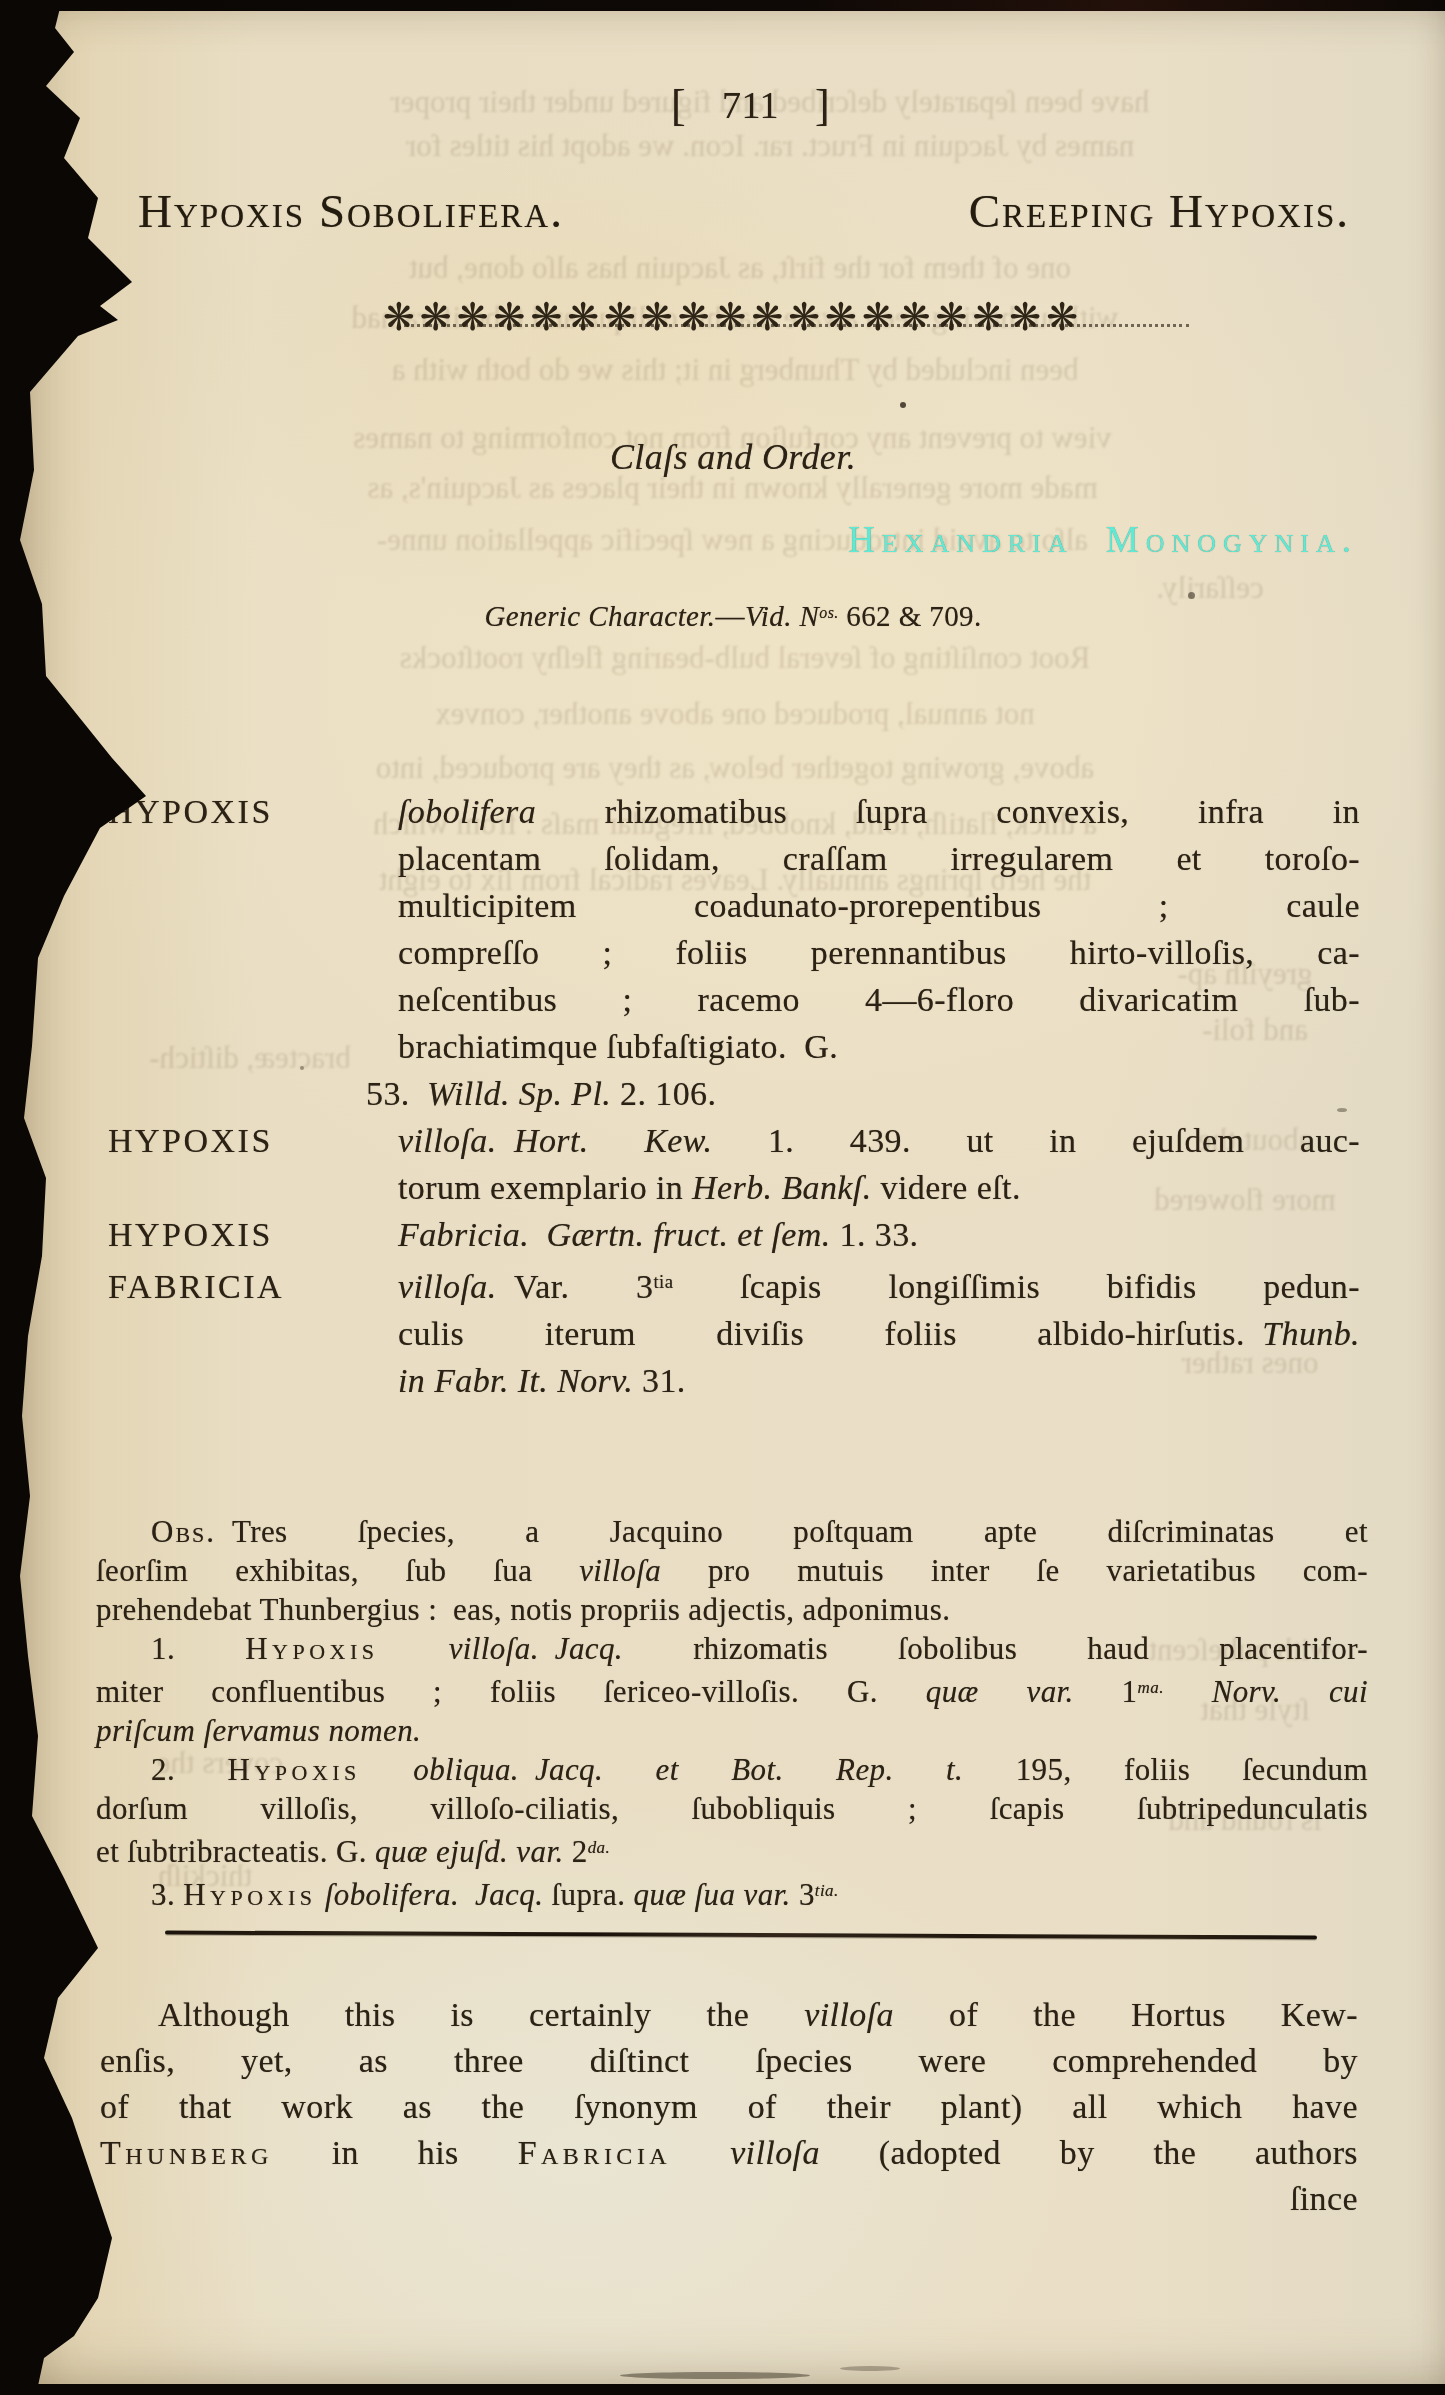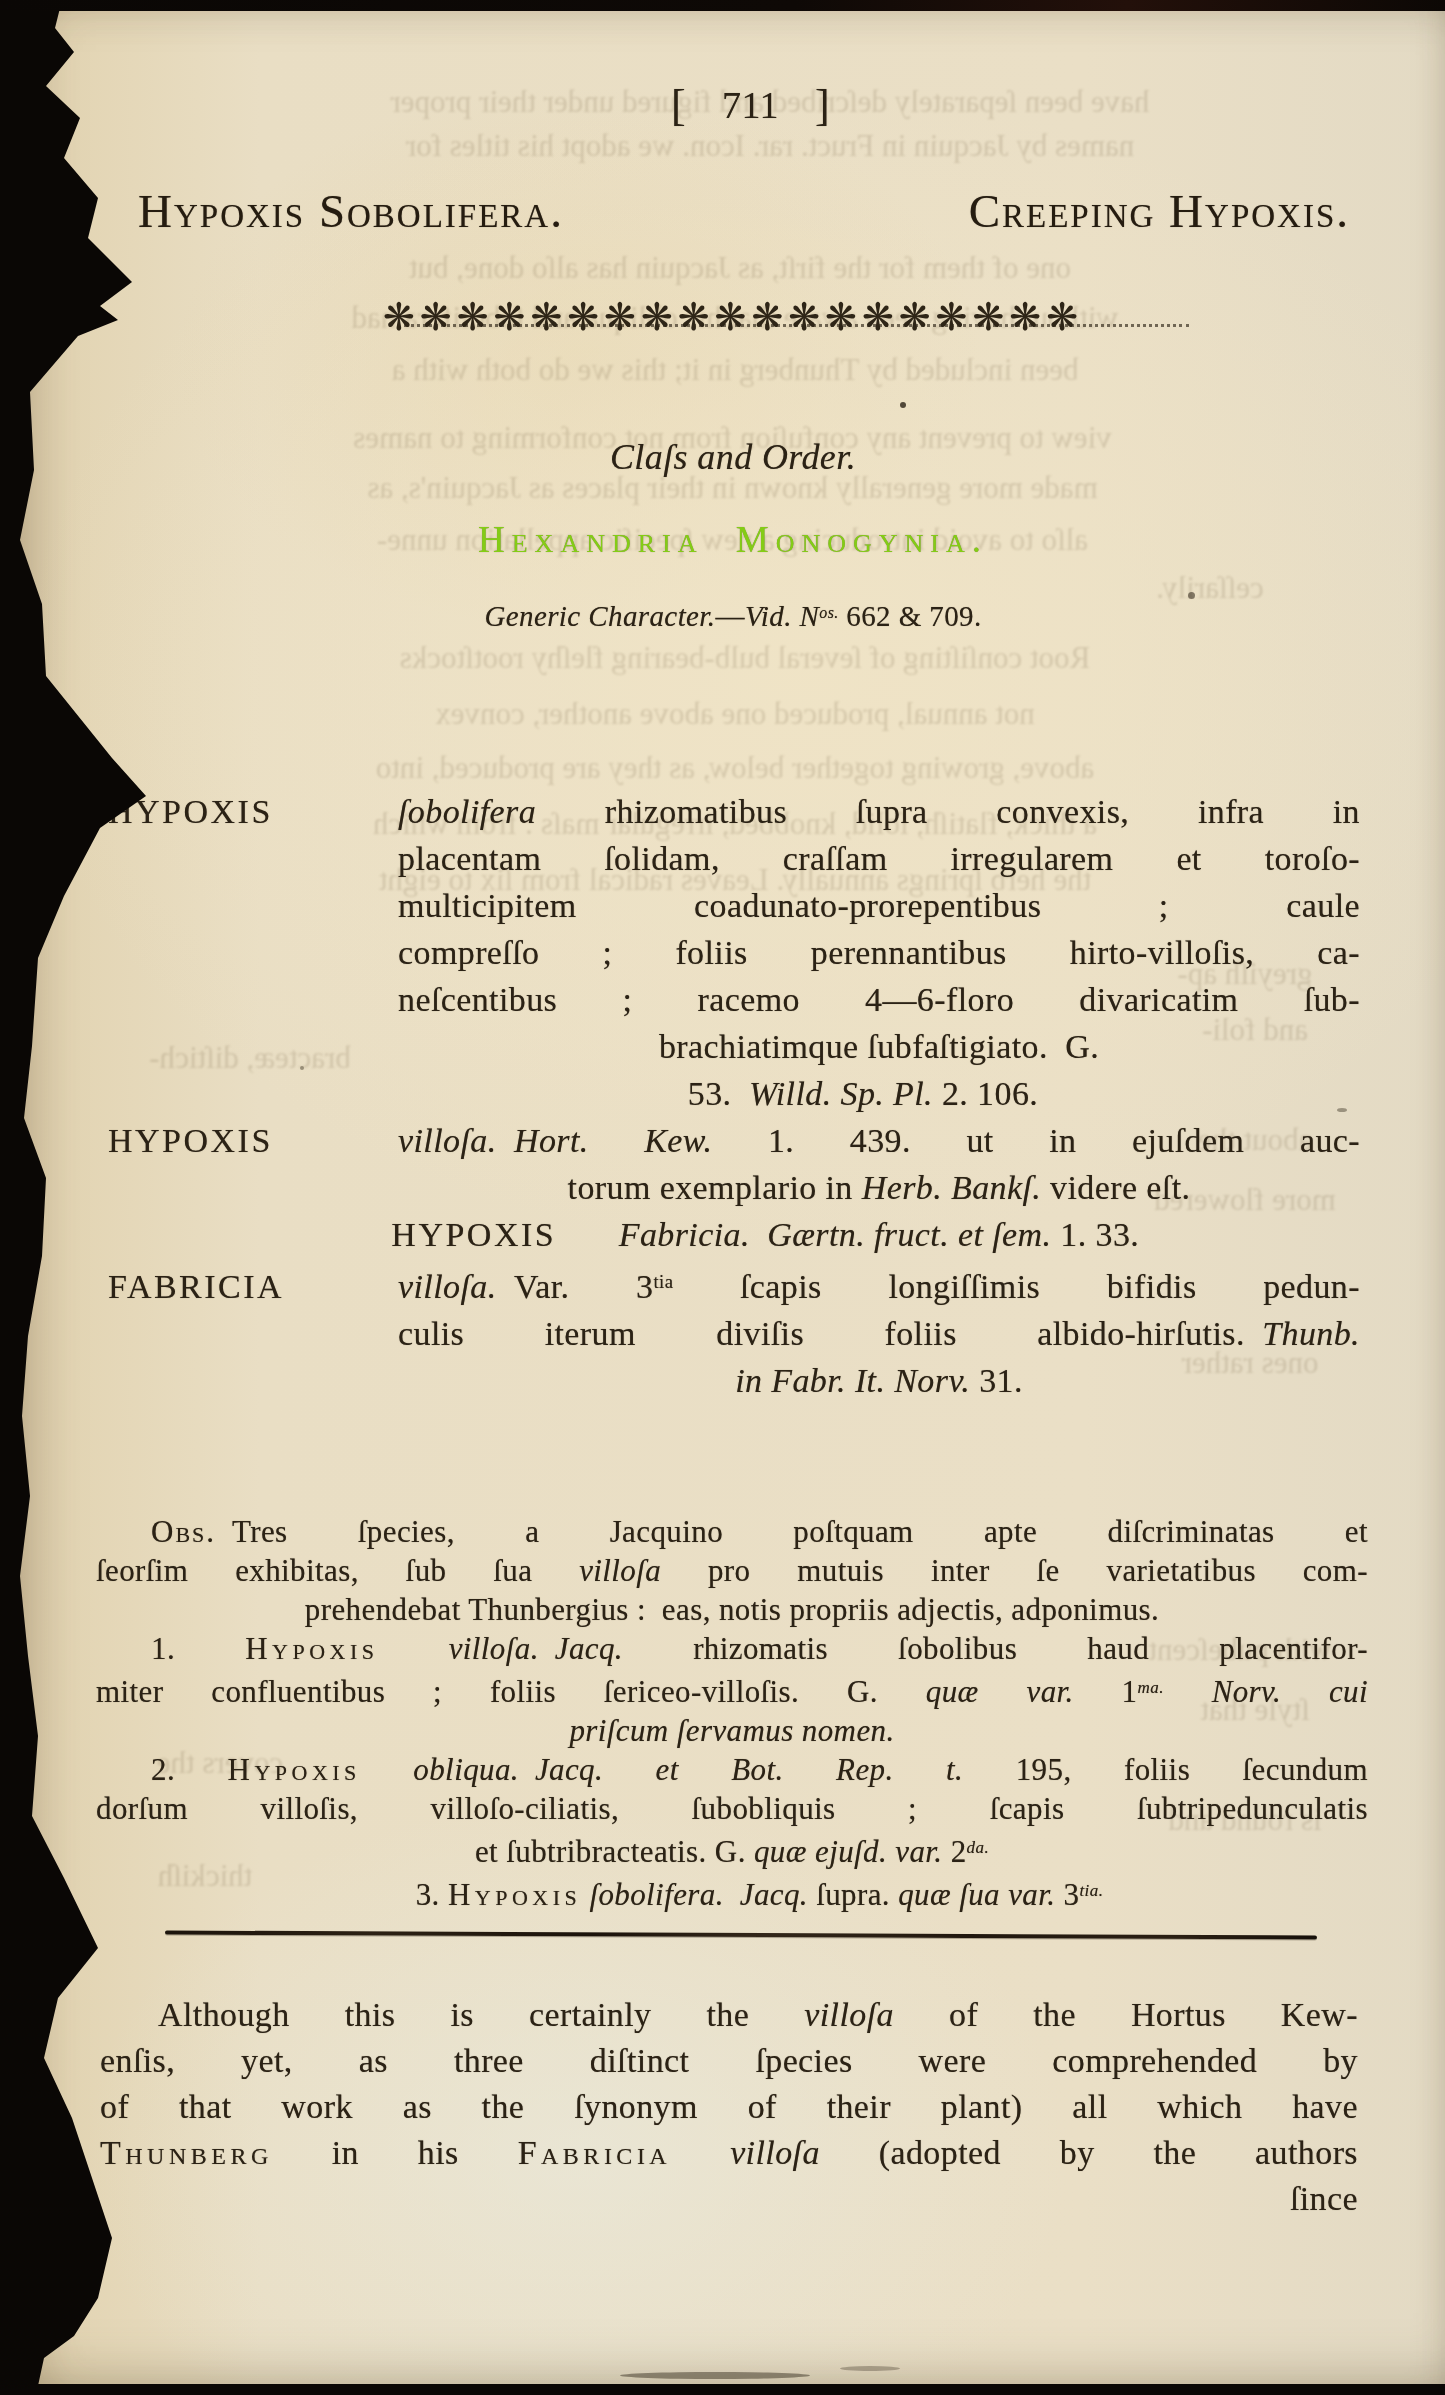"Hexandria Monogynia." .hexandria { color: #84cc16 -> #5eead4; text-align: none -> right }
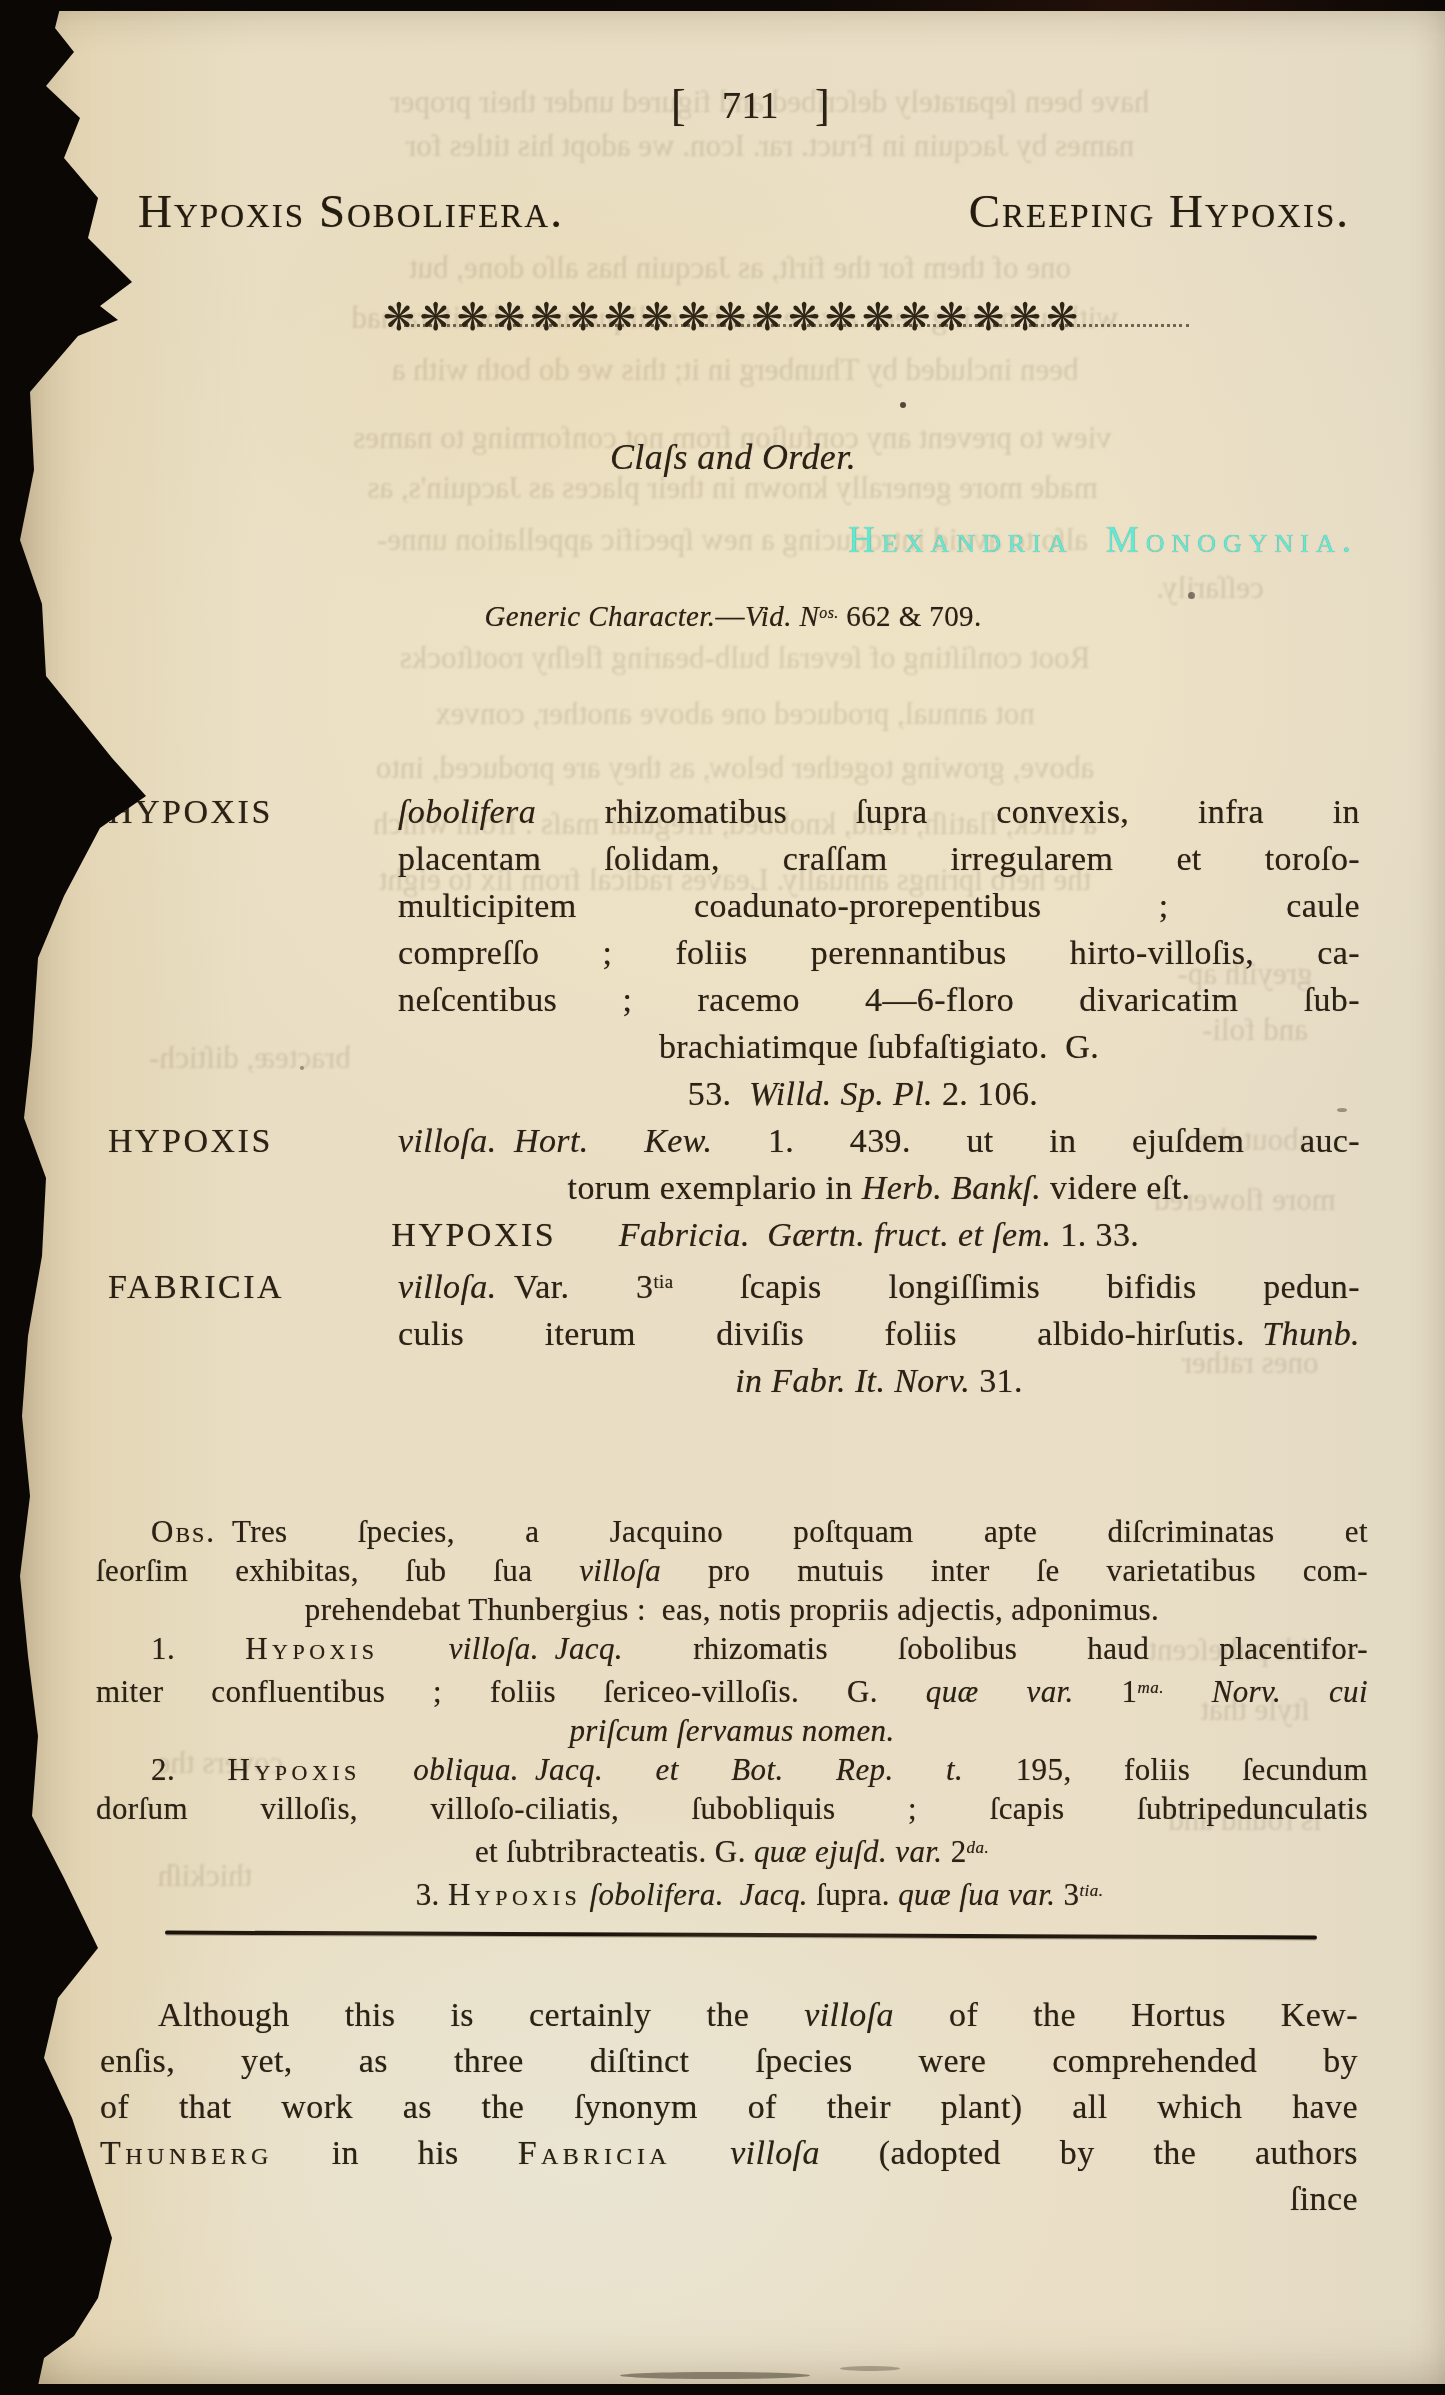"brachiatimque ſubfaſtigiato. G." .a-l { text-align: center -> left }
